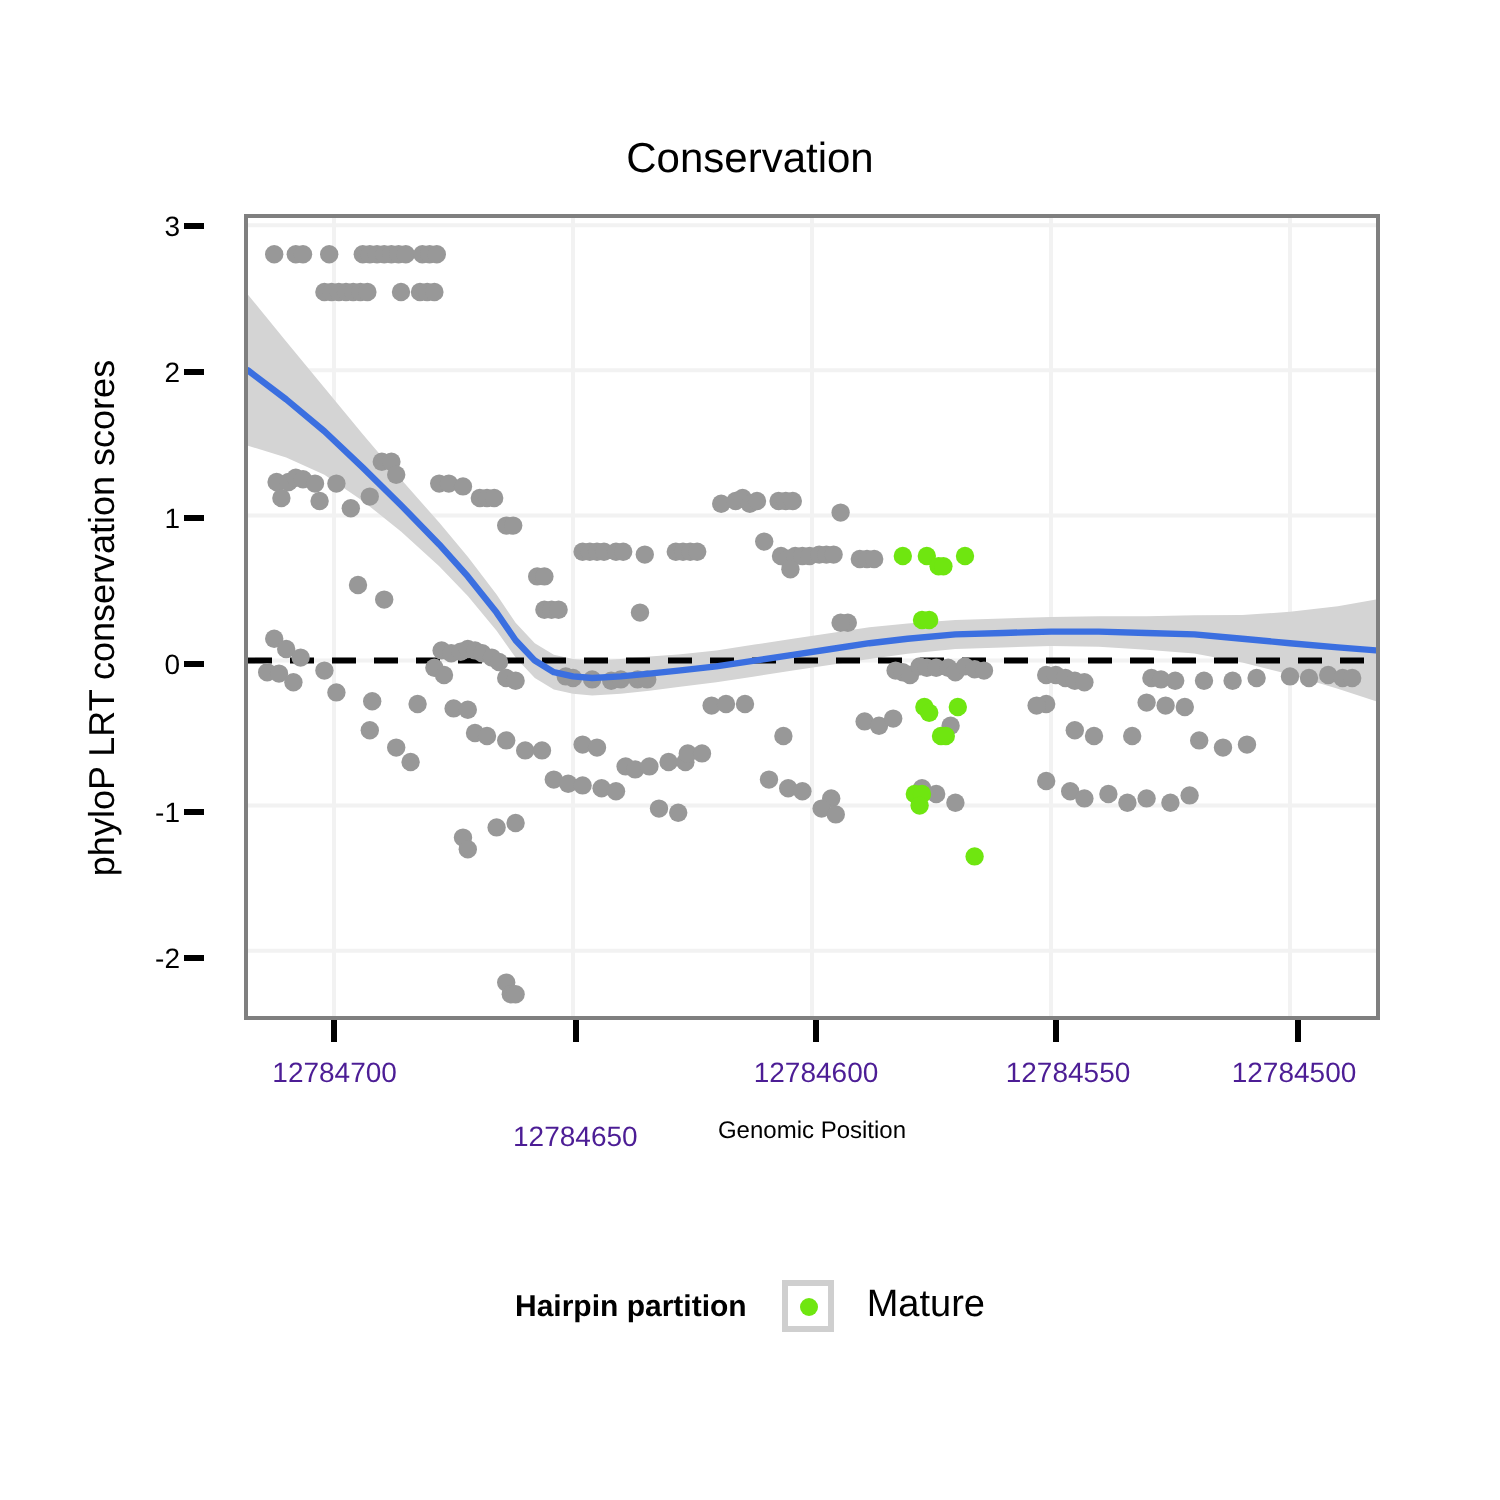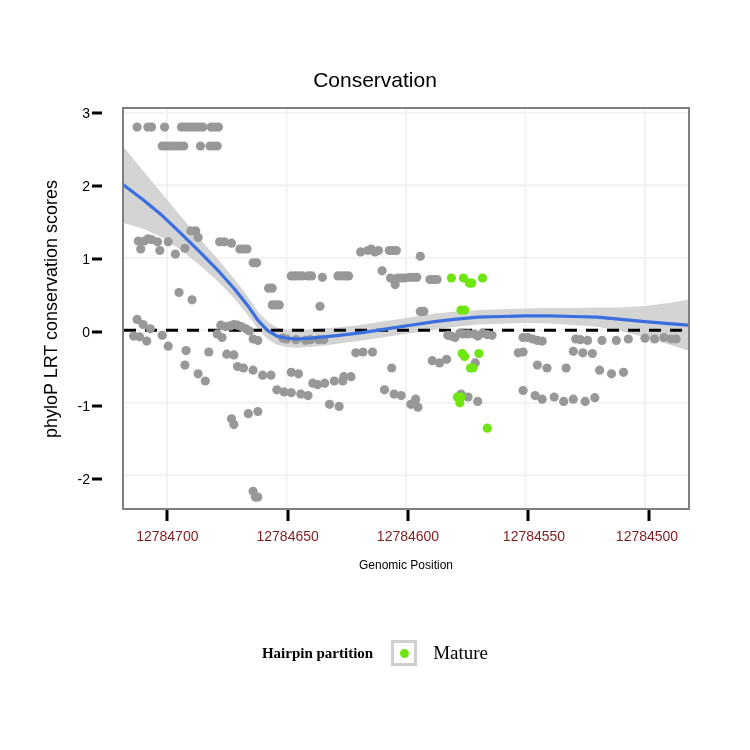"12784700" .xtick-label { color: #7f1d1d -> #4c1d95 }
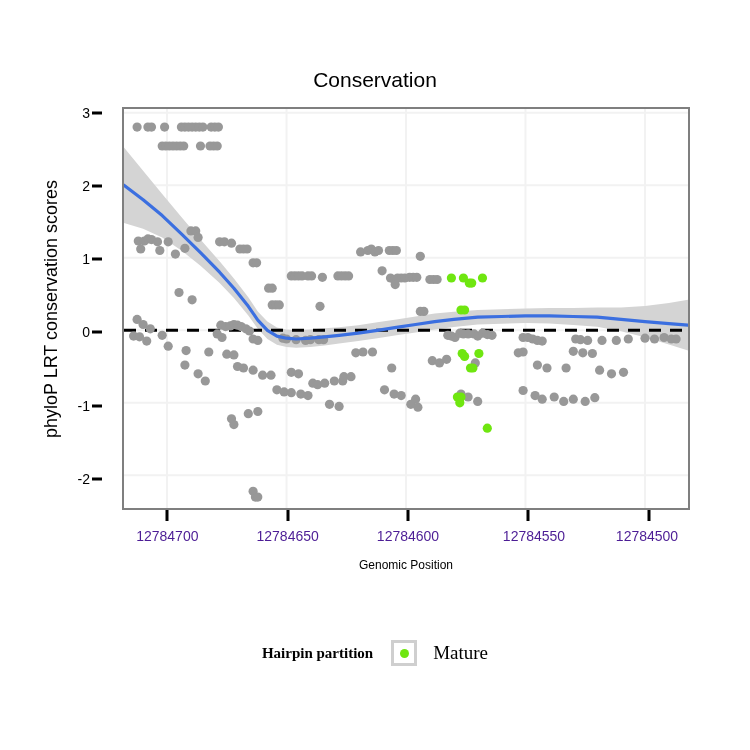"12784650" div.xtick-label { margin-top: none -> 32px }
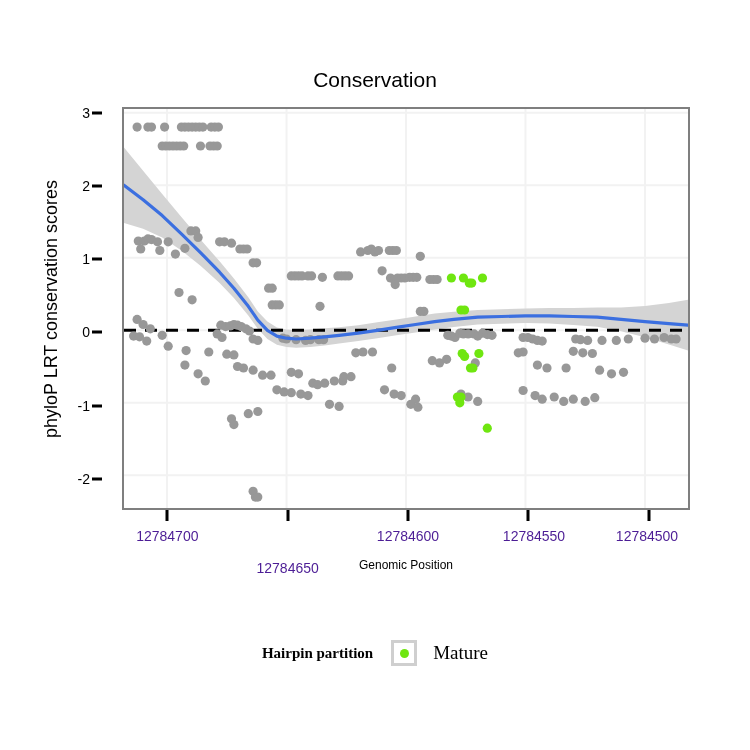"Hairpin partition" #legend { font-family: Liberation Serif, serif -> none }
